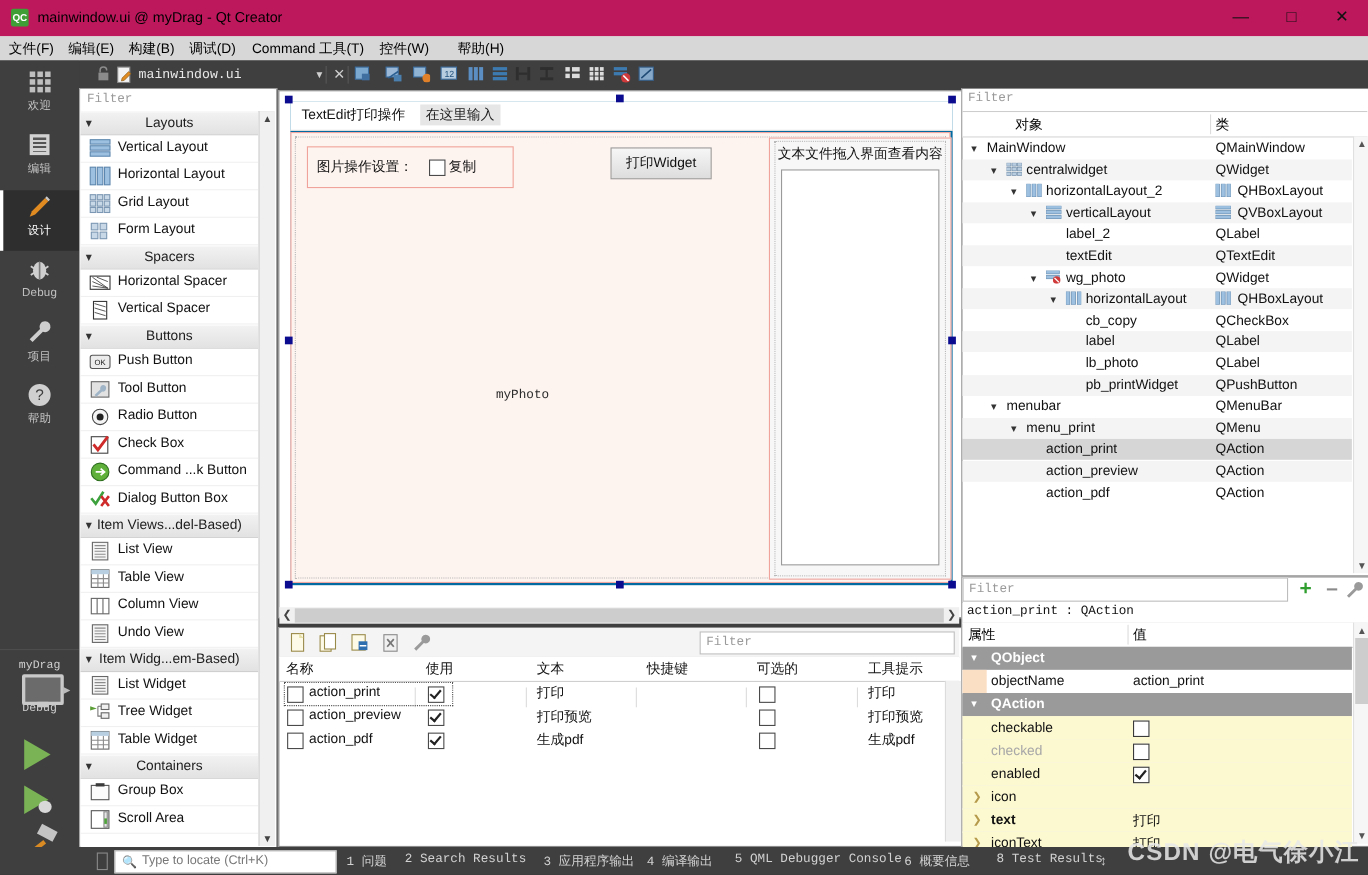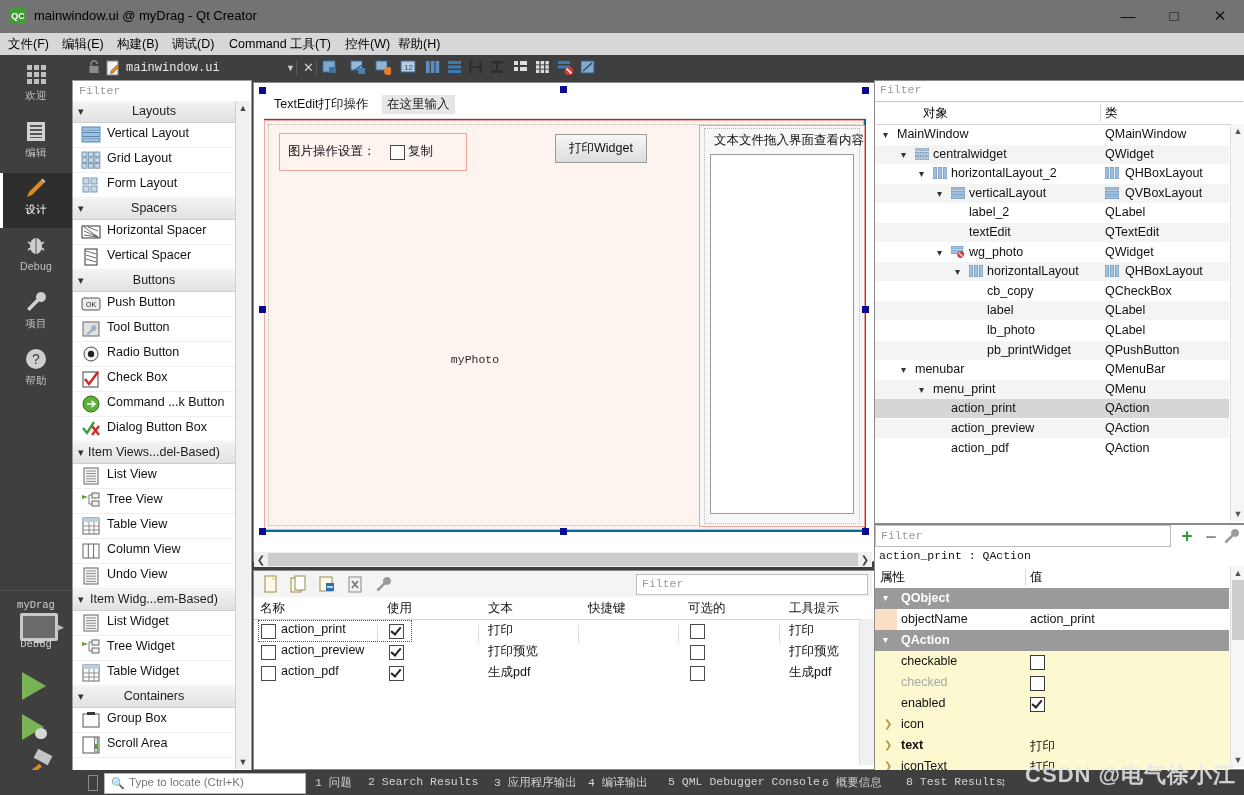"QC" .titlebar { background: #737373 -> #be185d }
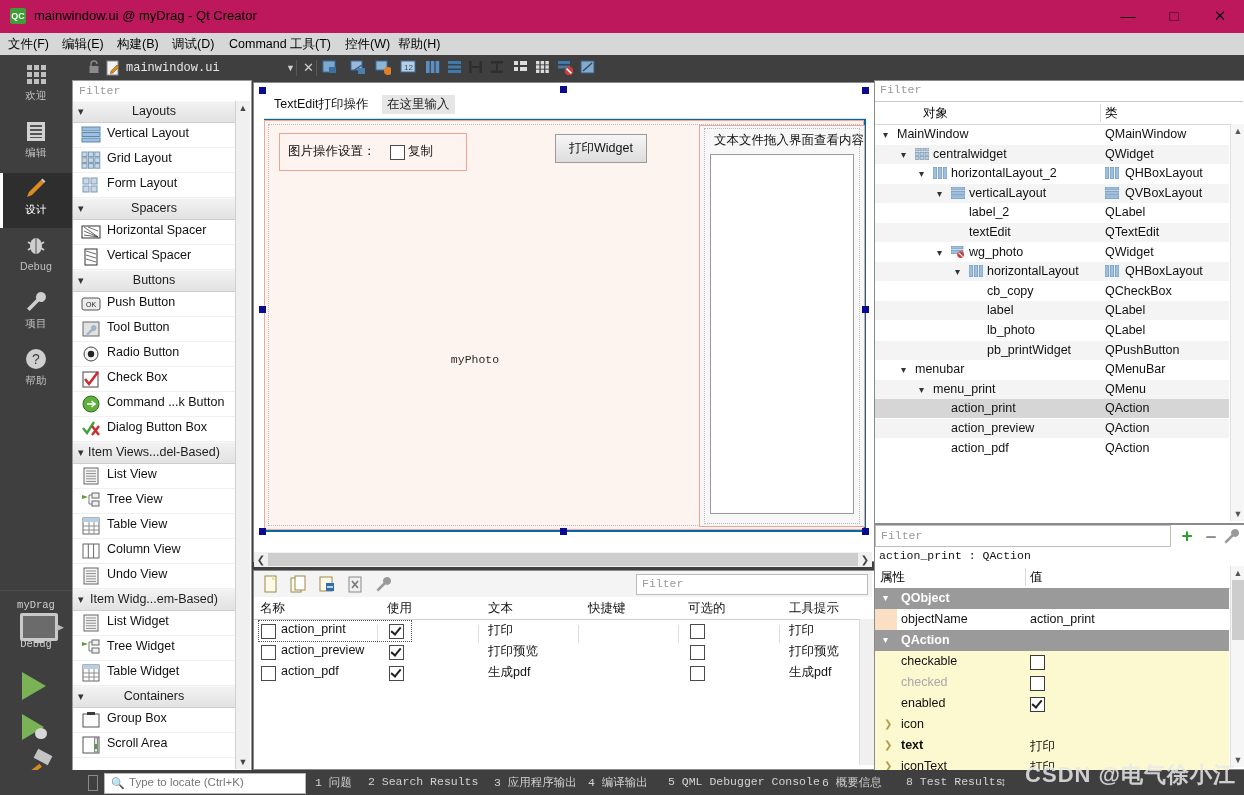"帮助(H)" div.mi { left: 398px -> 416px }
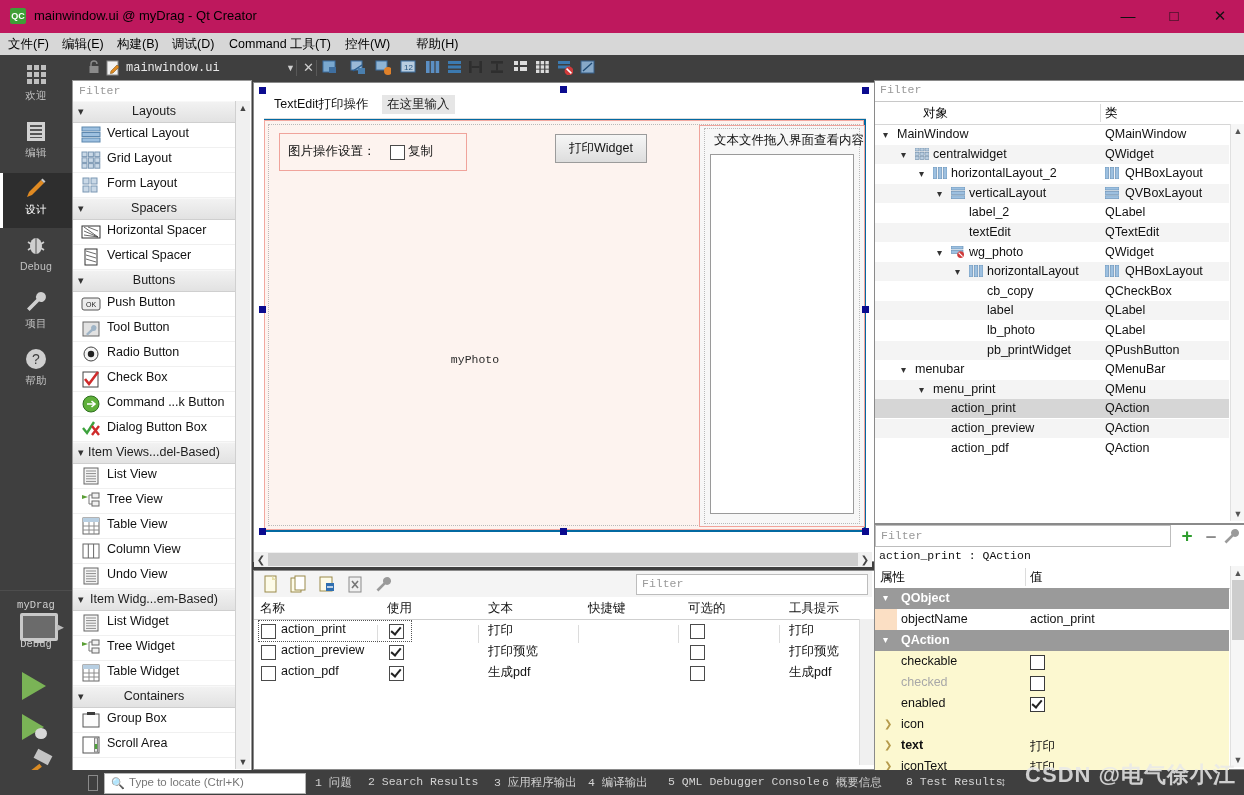"文本文件拖入界面查看内容" .rp-label { text-align: right -> center }
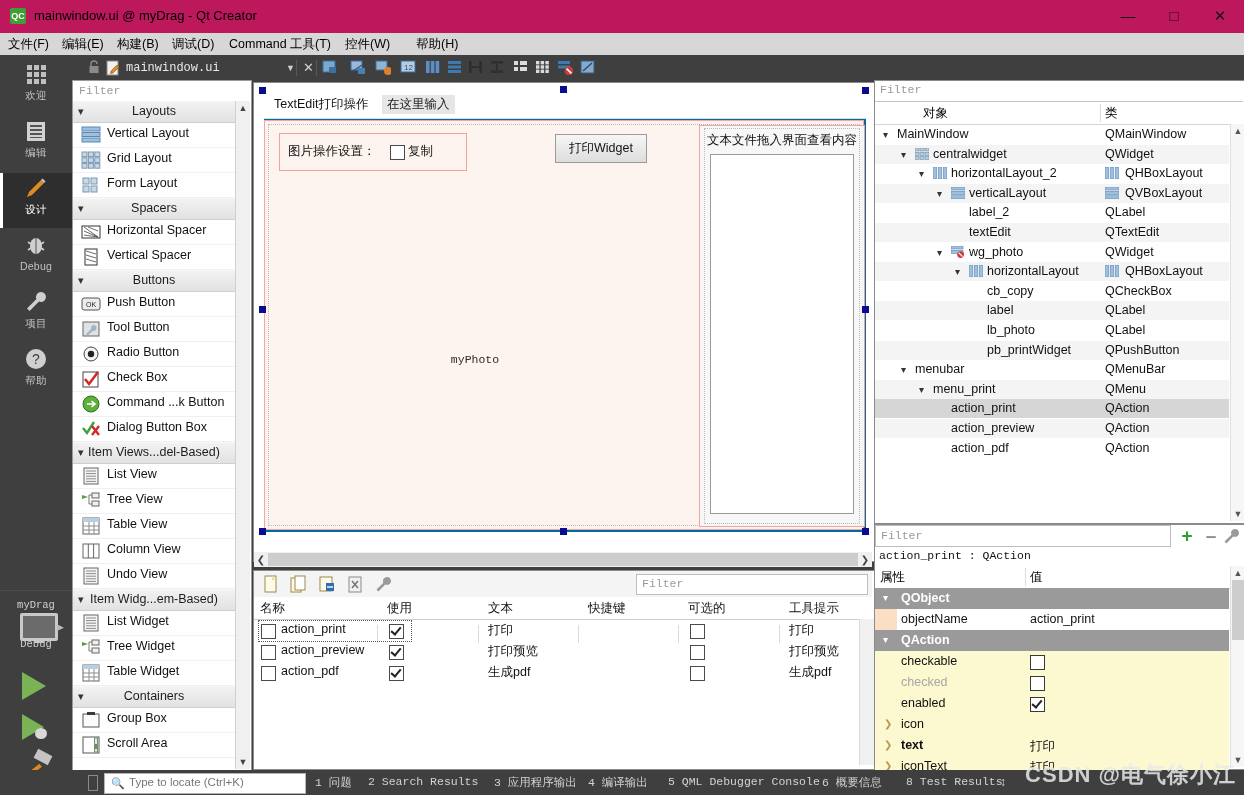"Horizontal Layout" div.witem { html: none -> <div> <span><svg> <rect></rect> <rect></rect> <rect></rect> </svg></span> <span>Horizontal Layout</span> </div> }
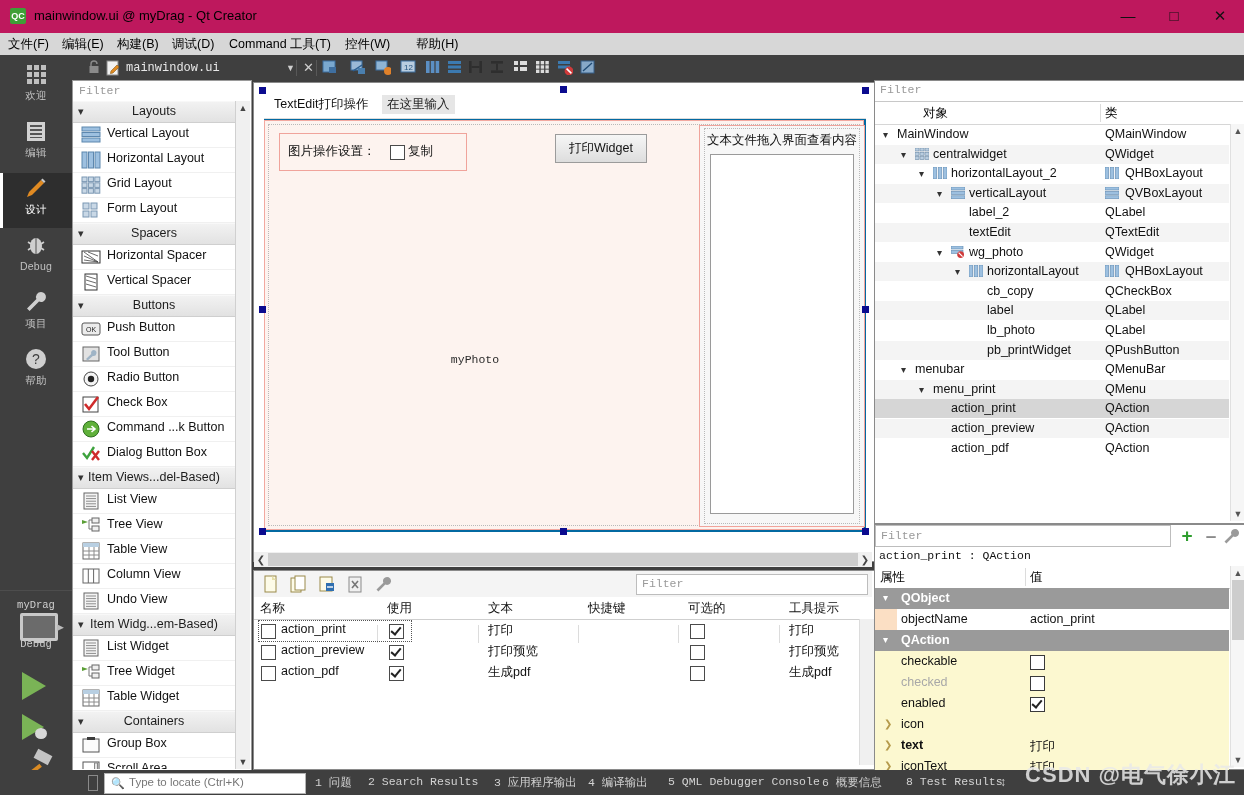"Tree View" div.witem { html: <div> <span><svg> <path></path> <rect></rect> <rect></rect> <path></path> </svg></span> <span>Tree View</span> </div> -> none }
